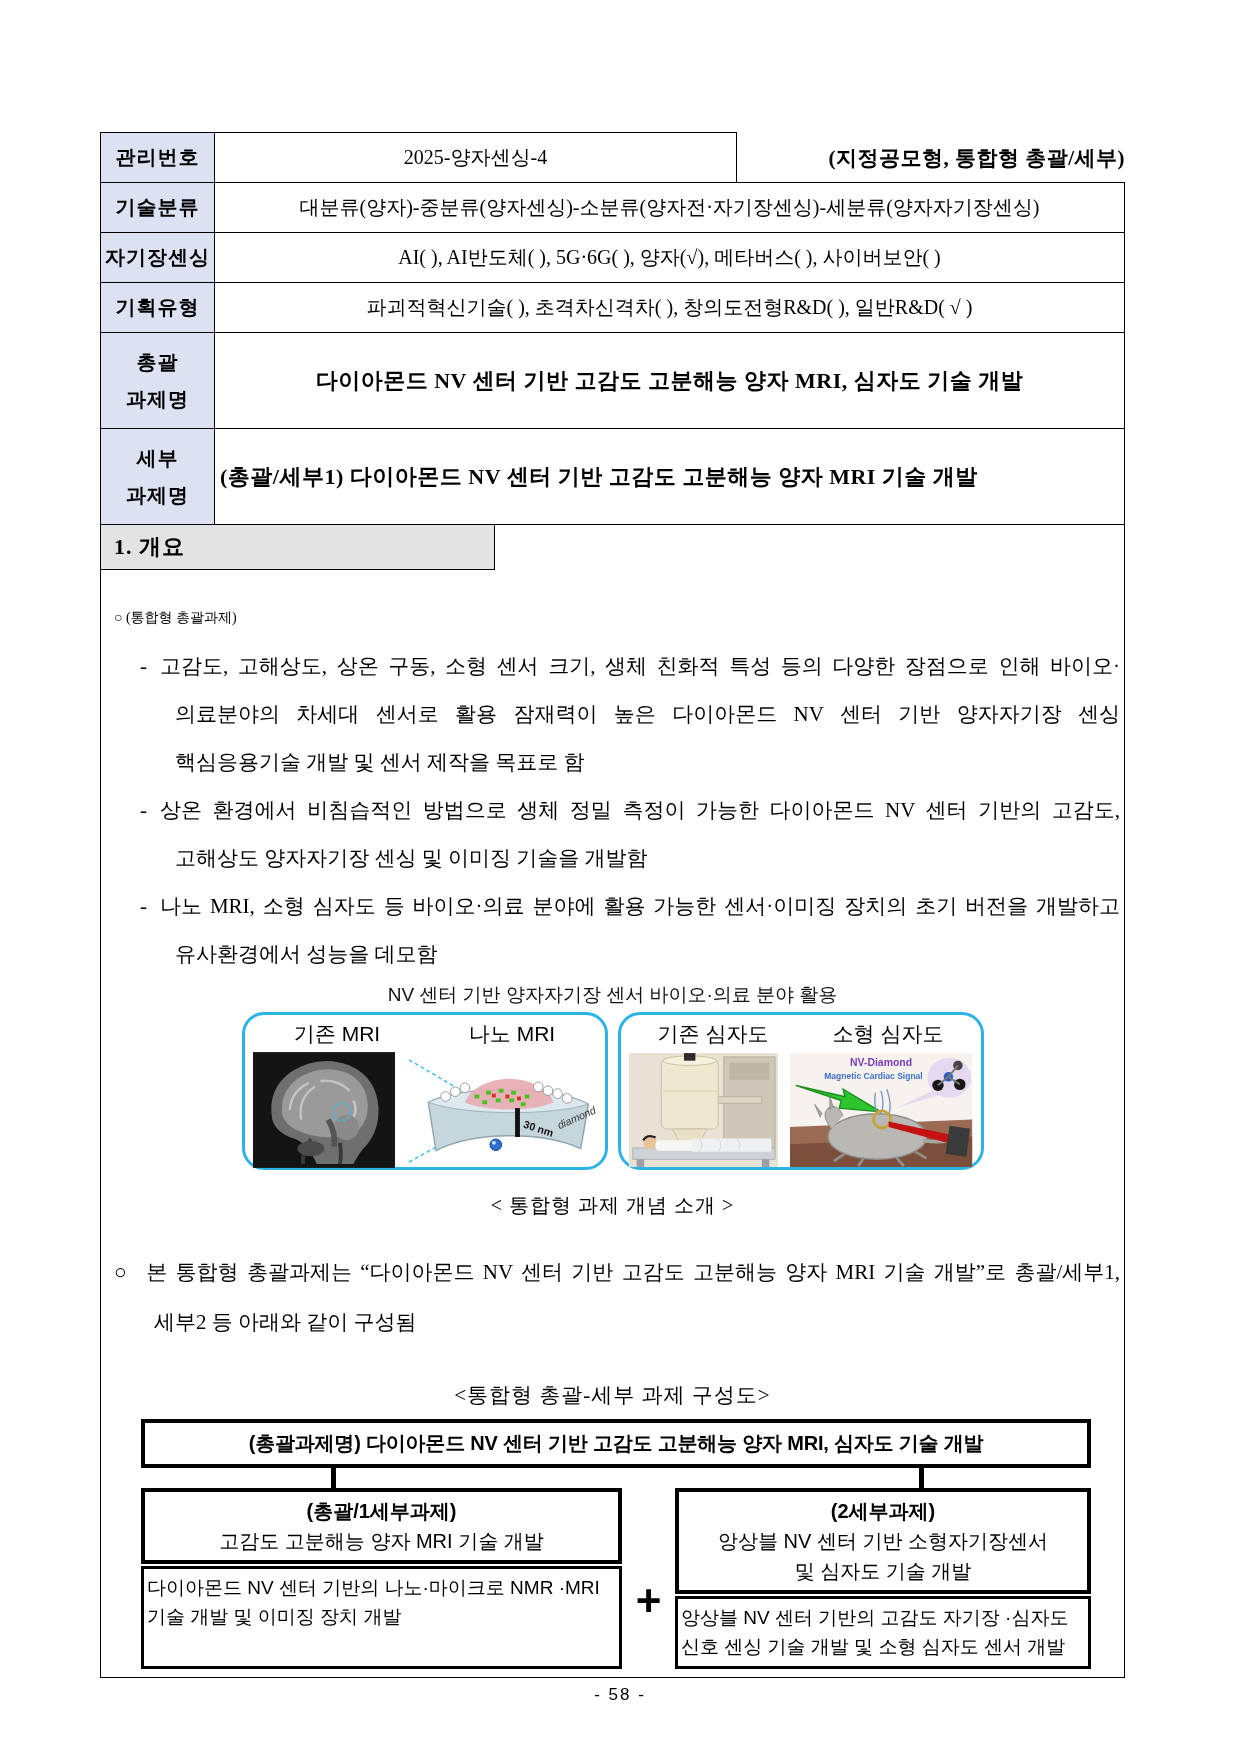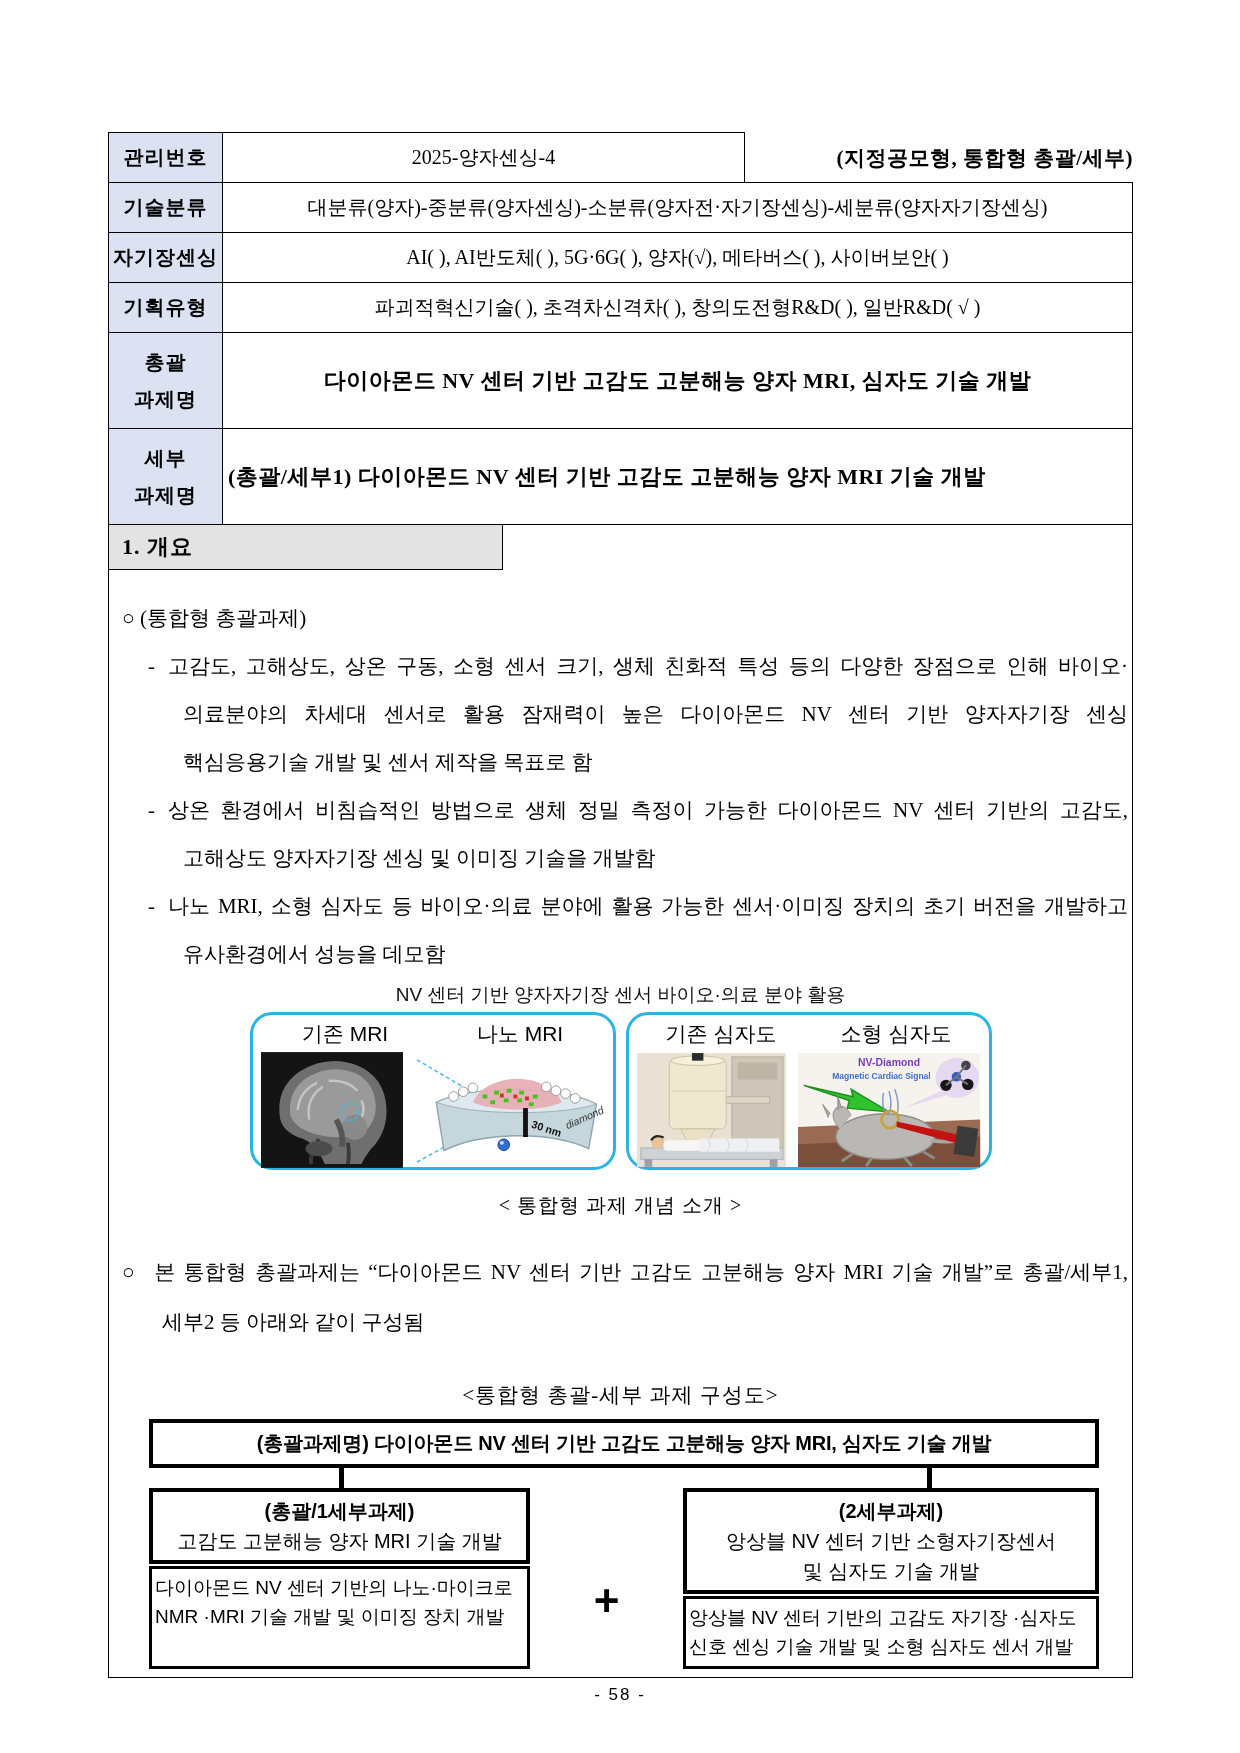"관리번호" .content-col { left: 108px -> 100px }
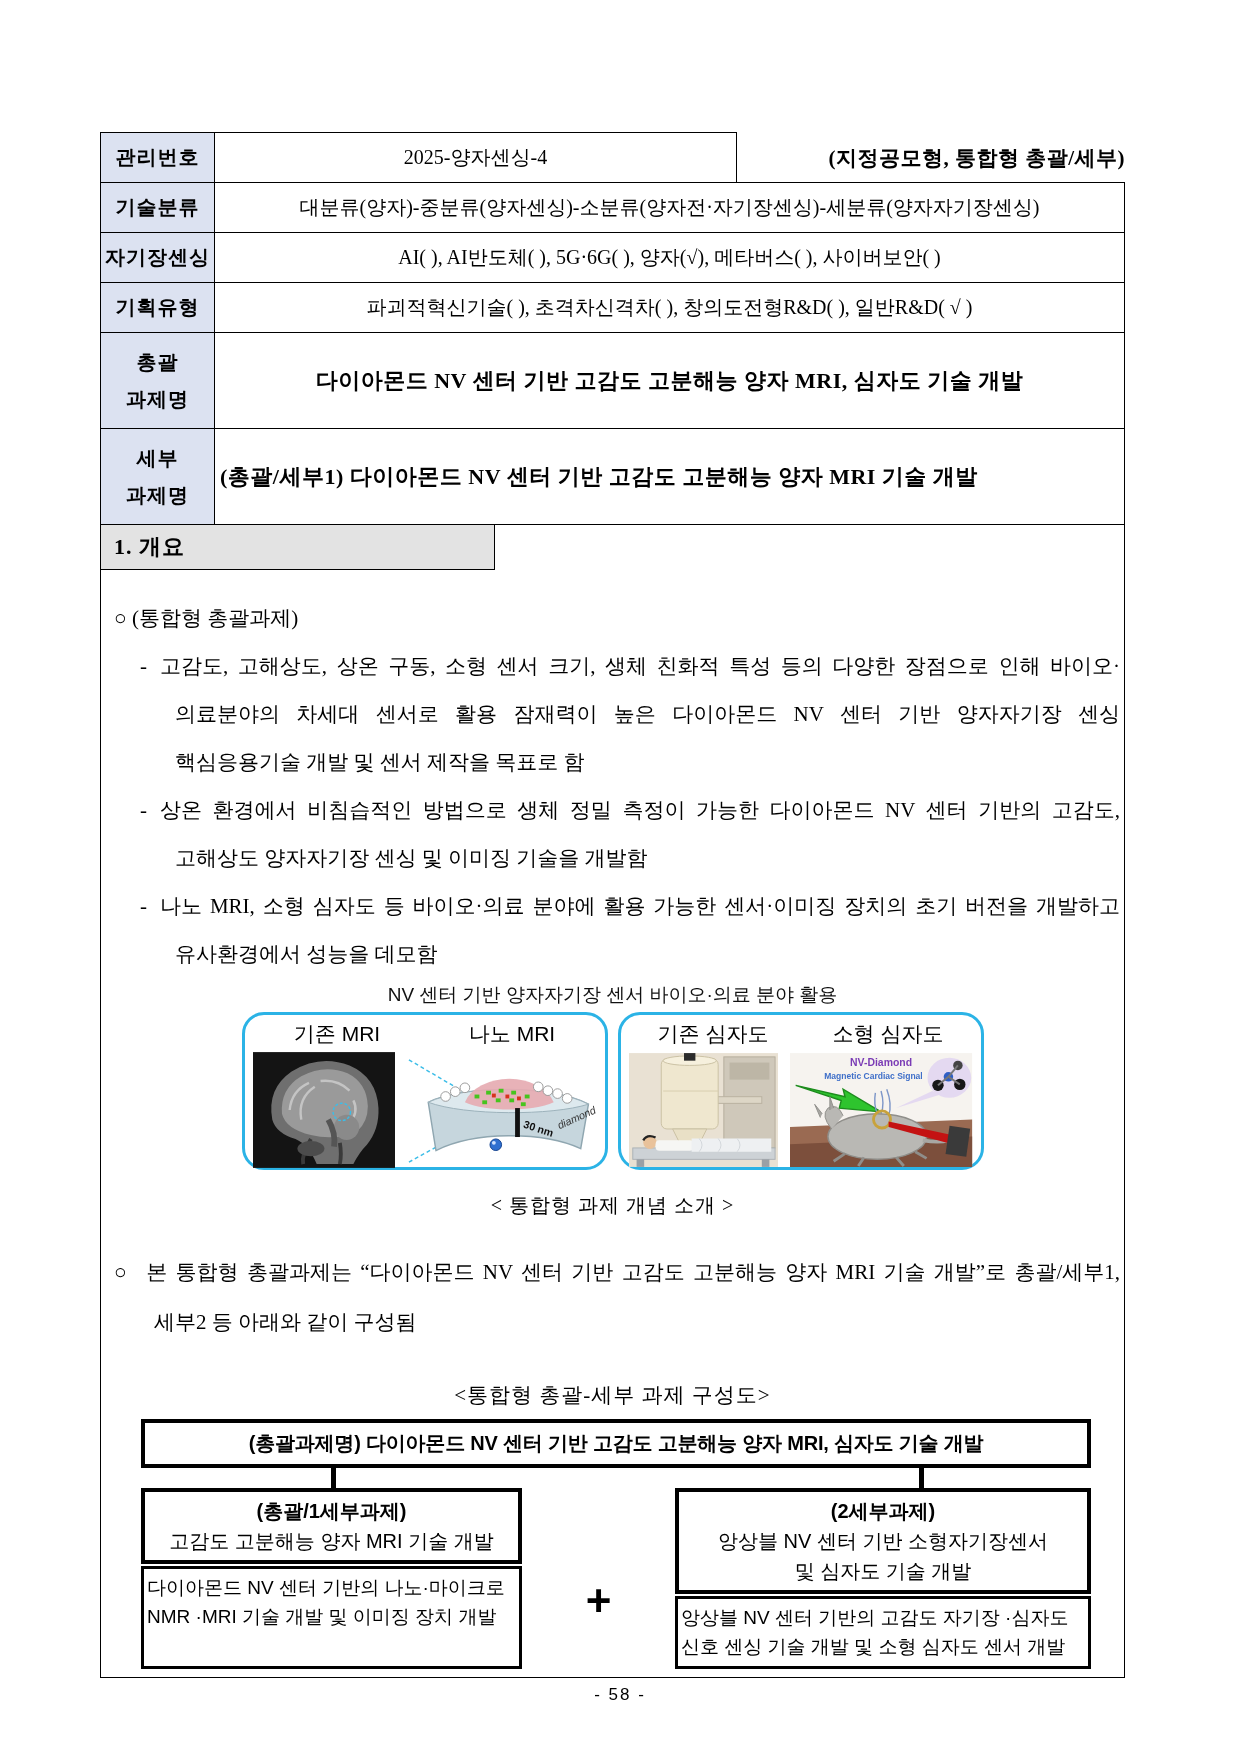"○ (통합형 총괄과제)" .para1-heading { font-size: 21px -> 14px }
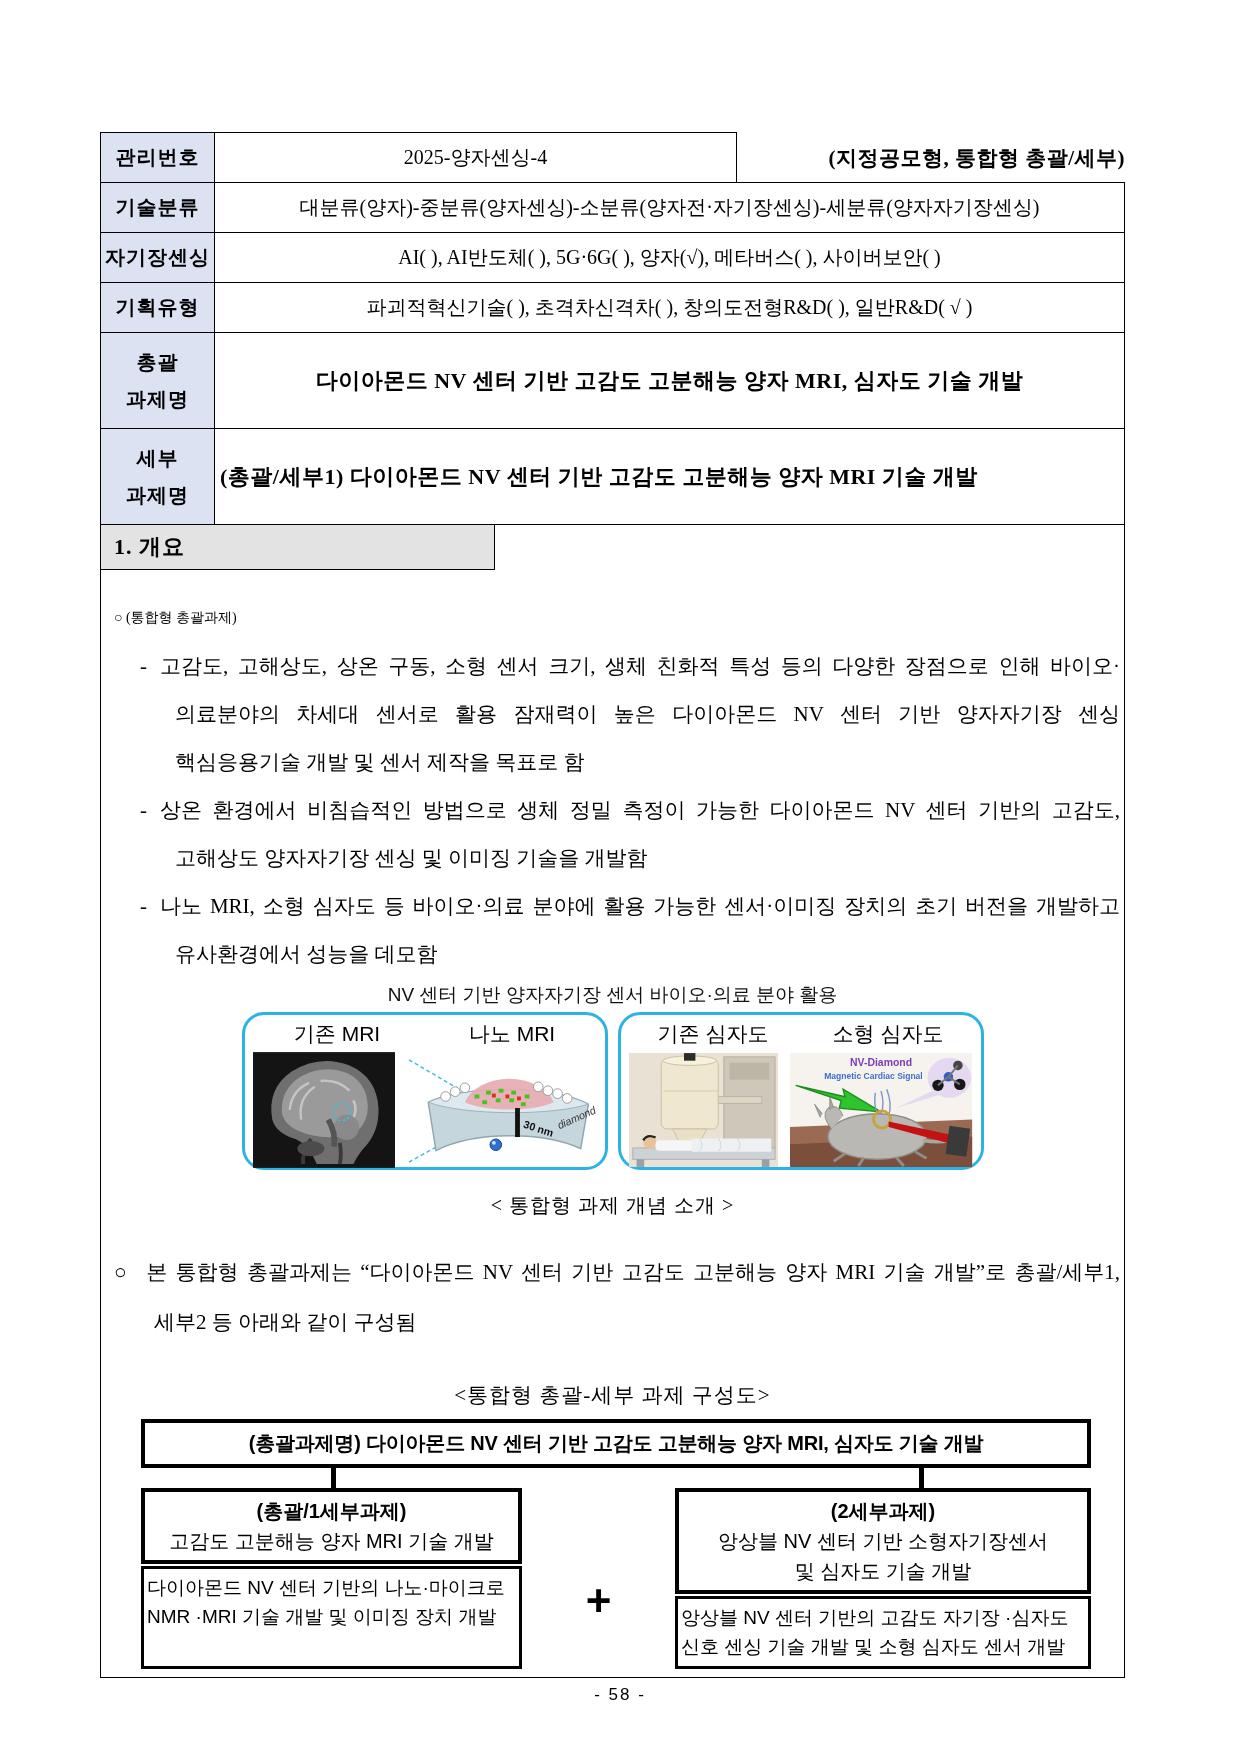"(총괄/1세부과제)" .dg-group.left { width: 381px -> 481px }
